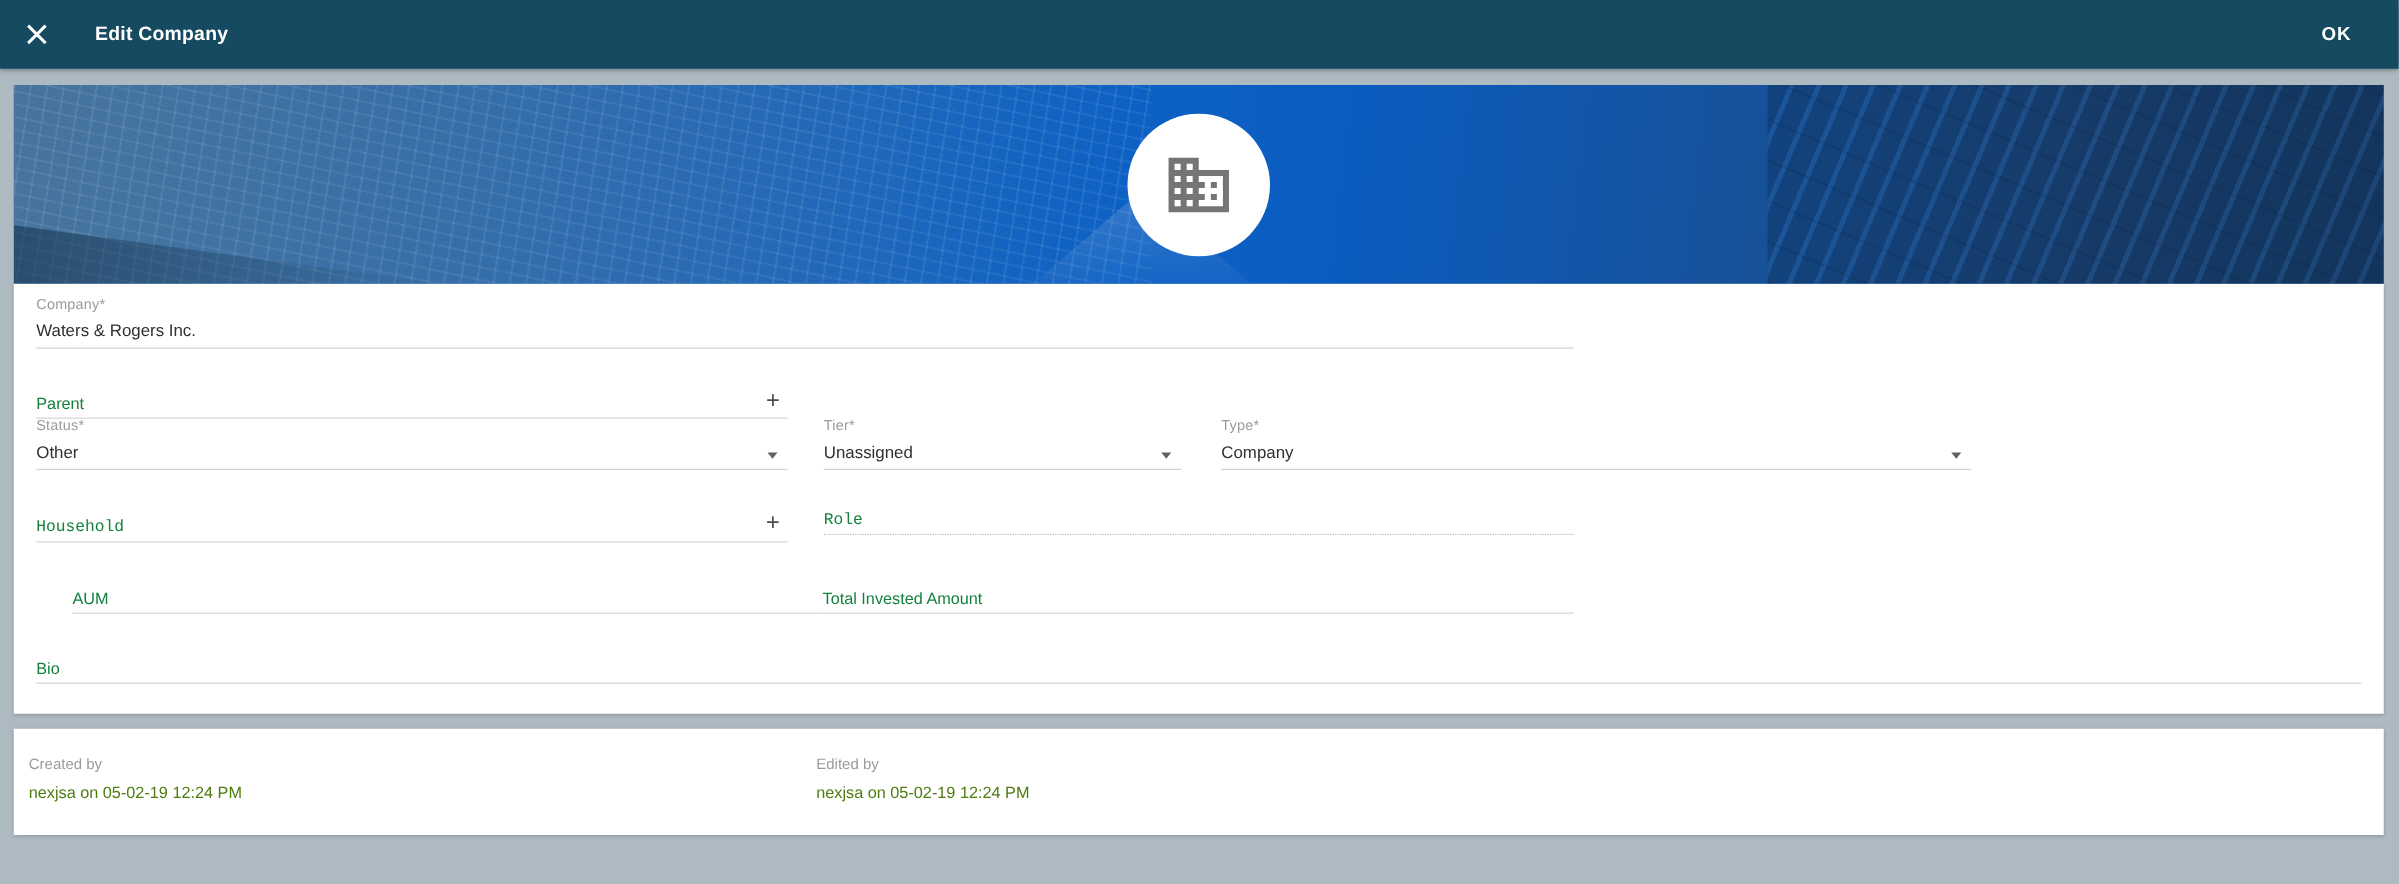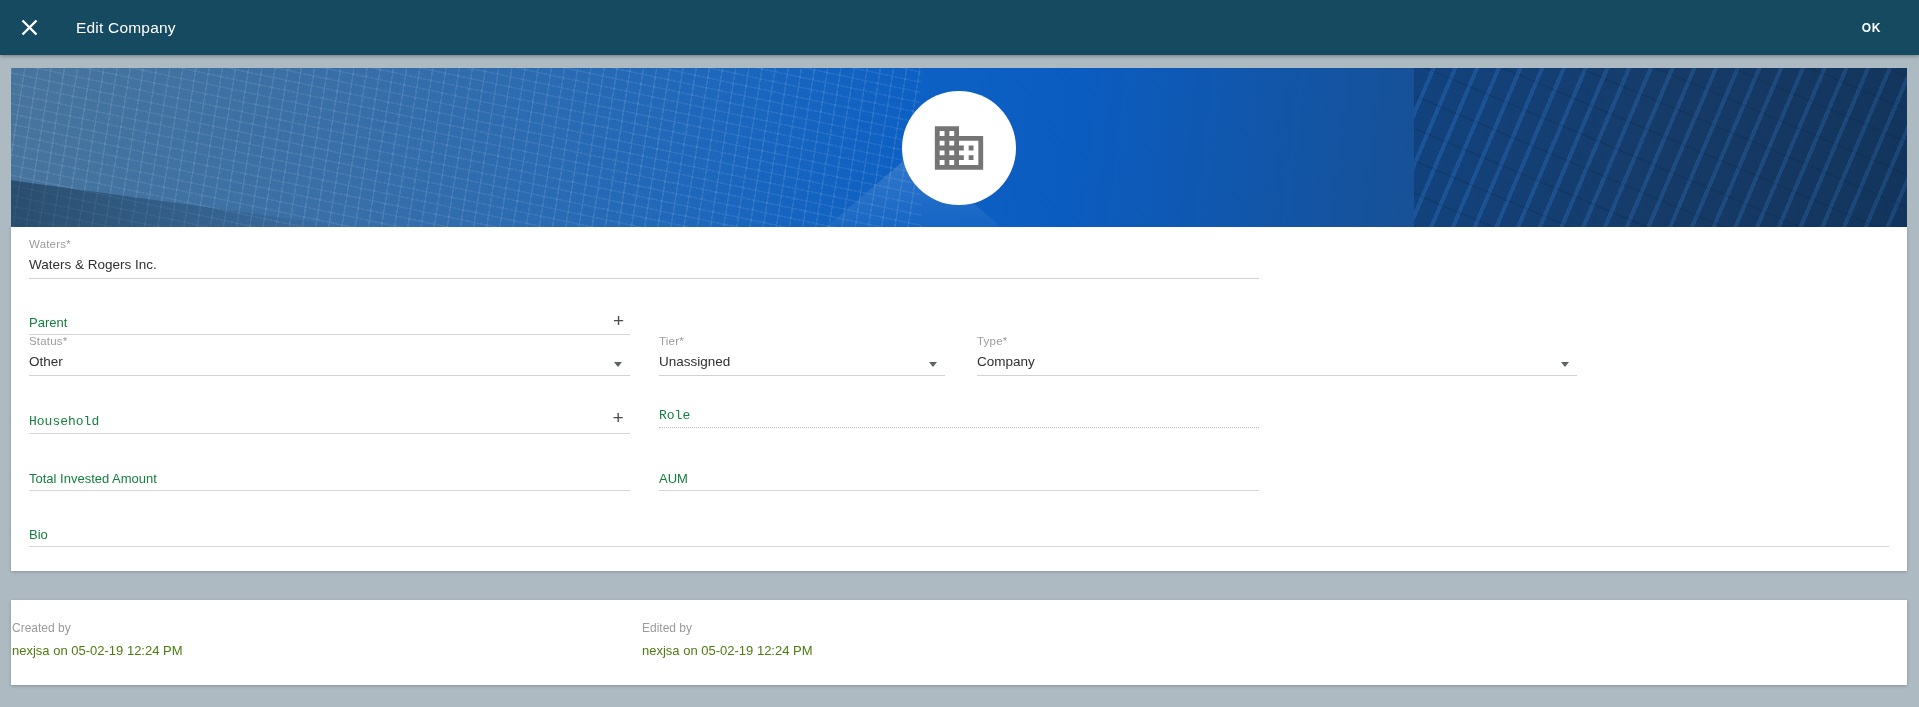"Edit Company" .dialog-title { font-weight: normal -> bold }
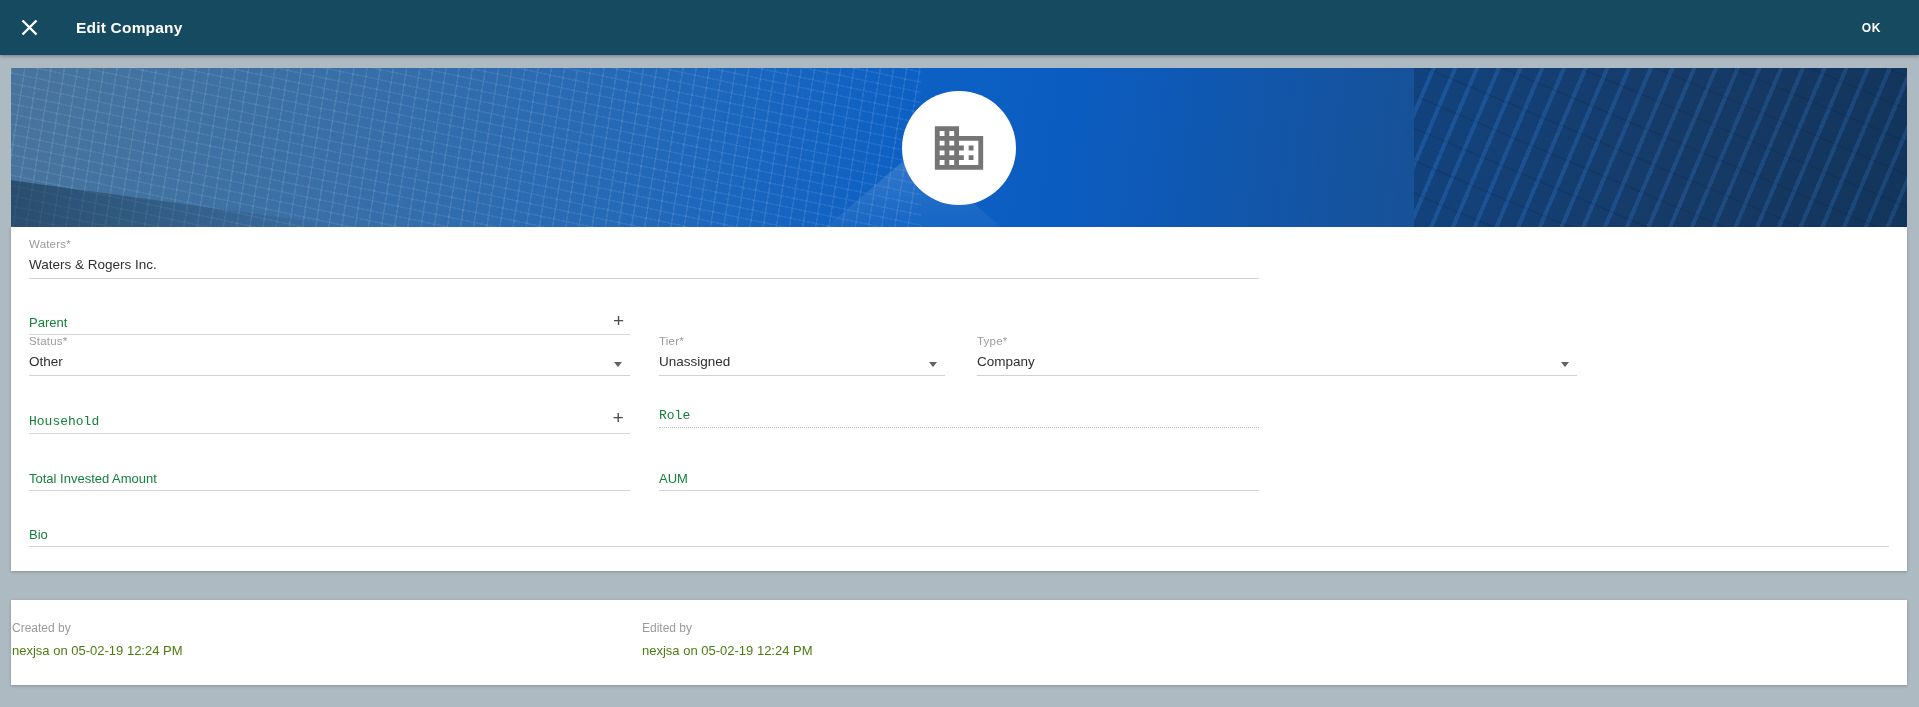"OK" .ok-btn { font-size: 12px -> 15px }
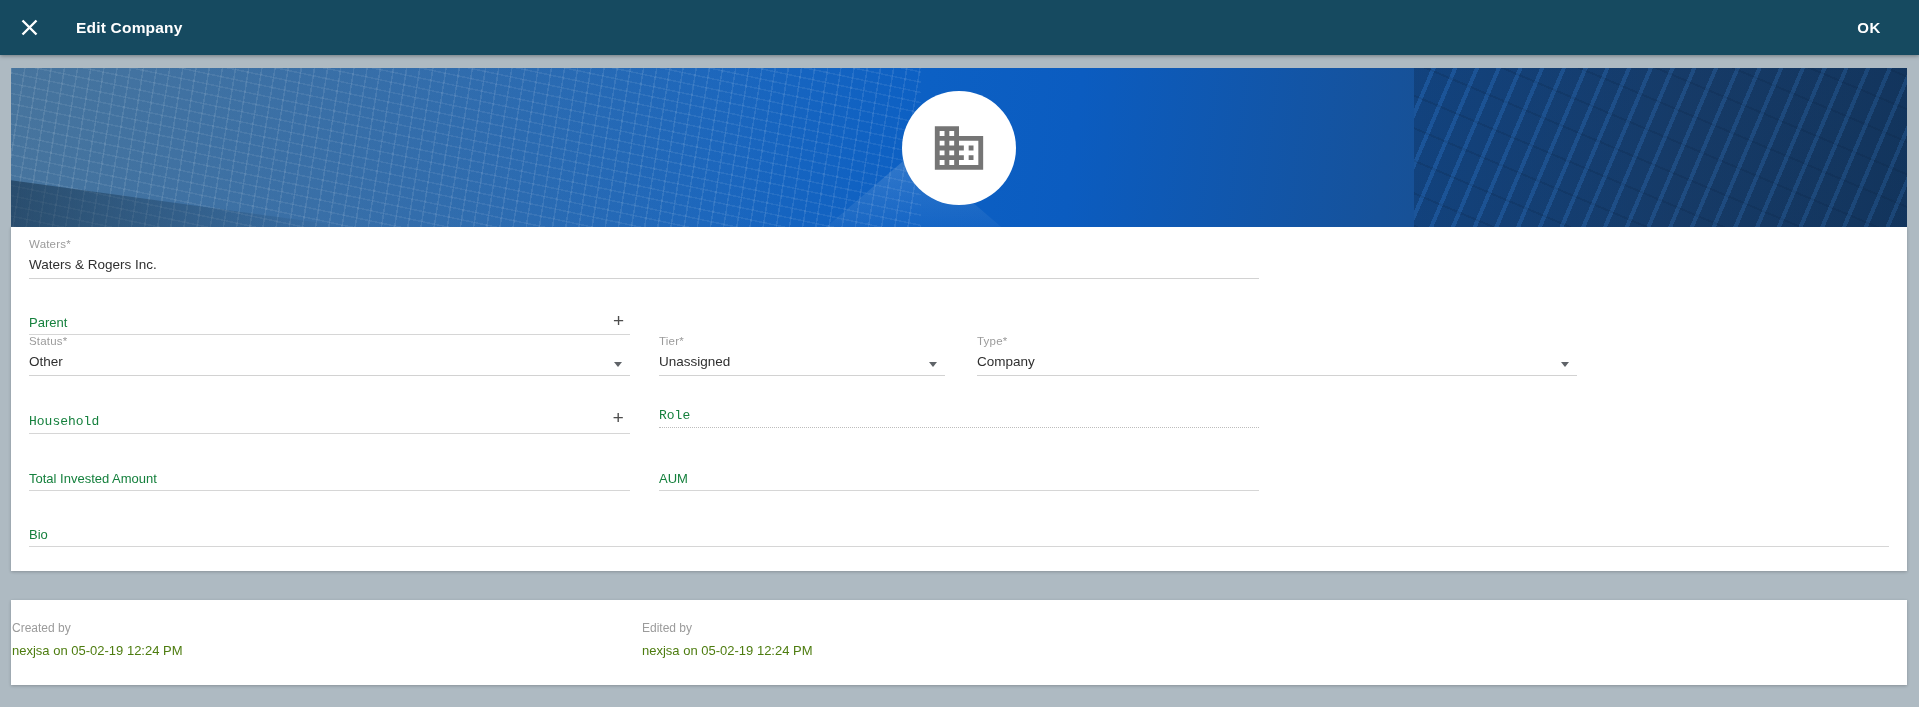"Waters*" span.flabel { text: Waters -> Company }
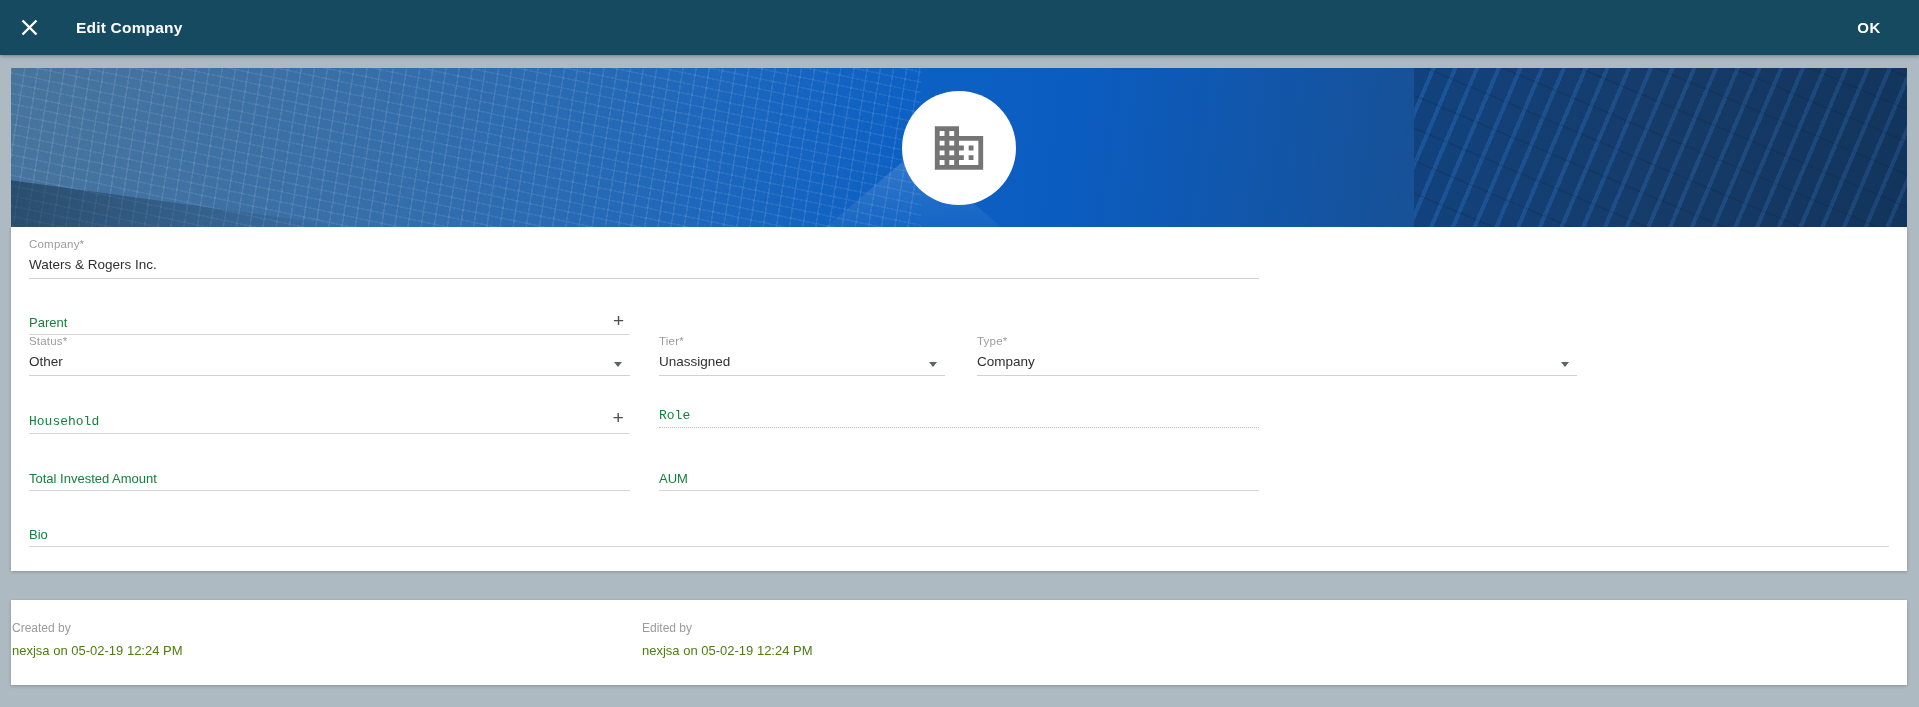"Total Invested Amount" div.field { order: before "AUM" -> after "AUM" }
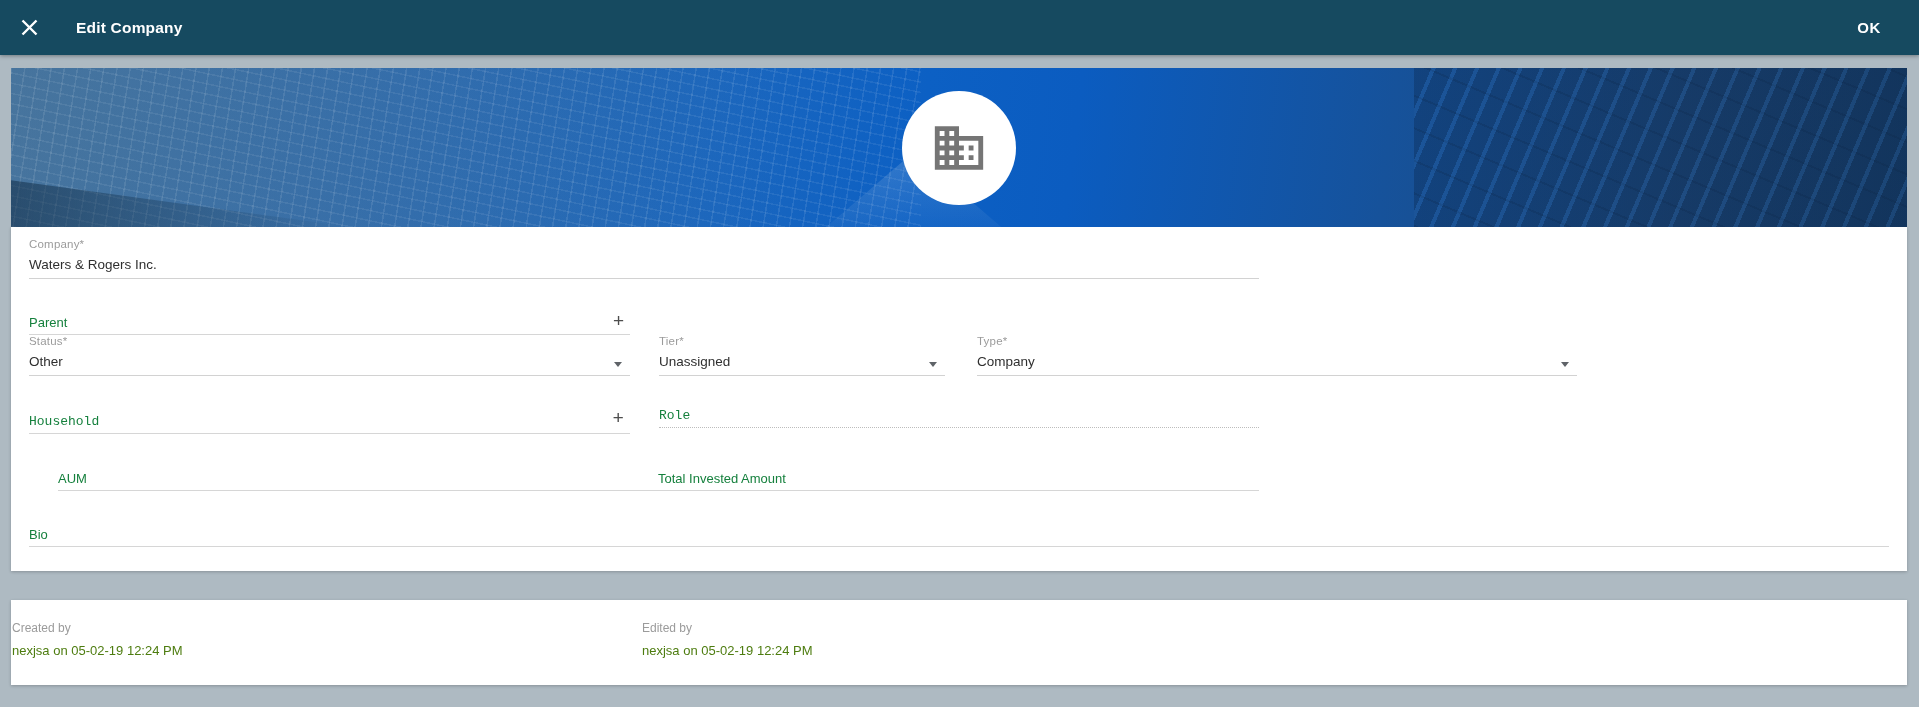"Created by" .meta-card { margin-top: 29px -> 12px; padding: 22px 18px 27px 1px -> 22px 18px 27px 12px }
